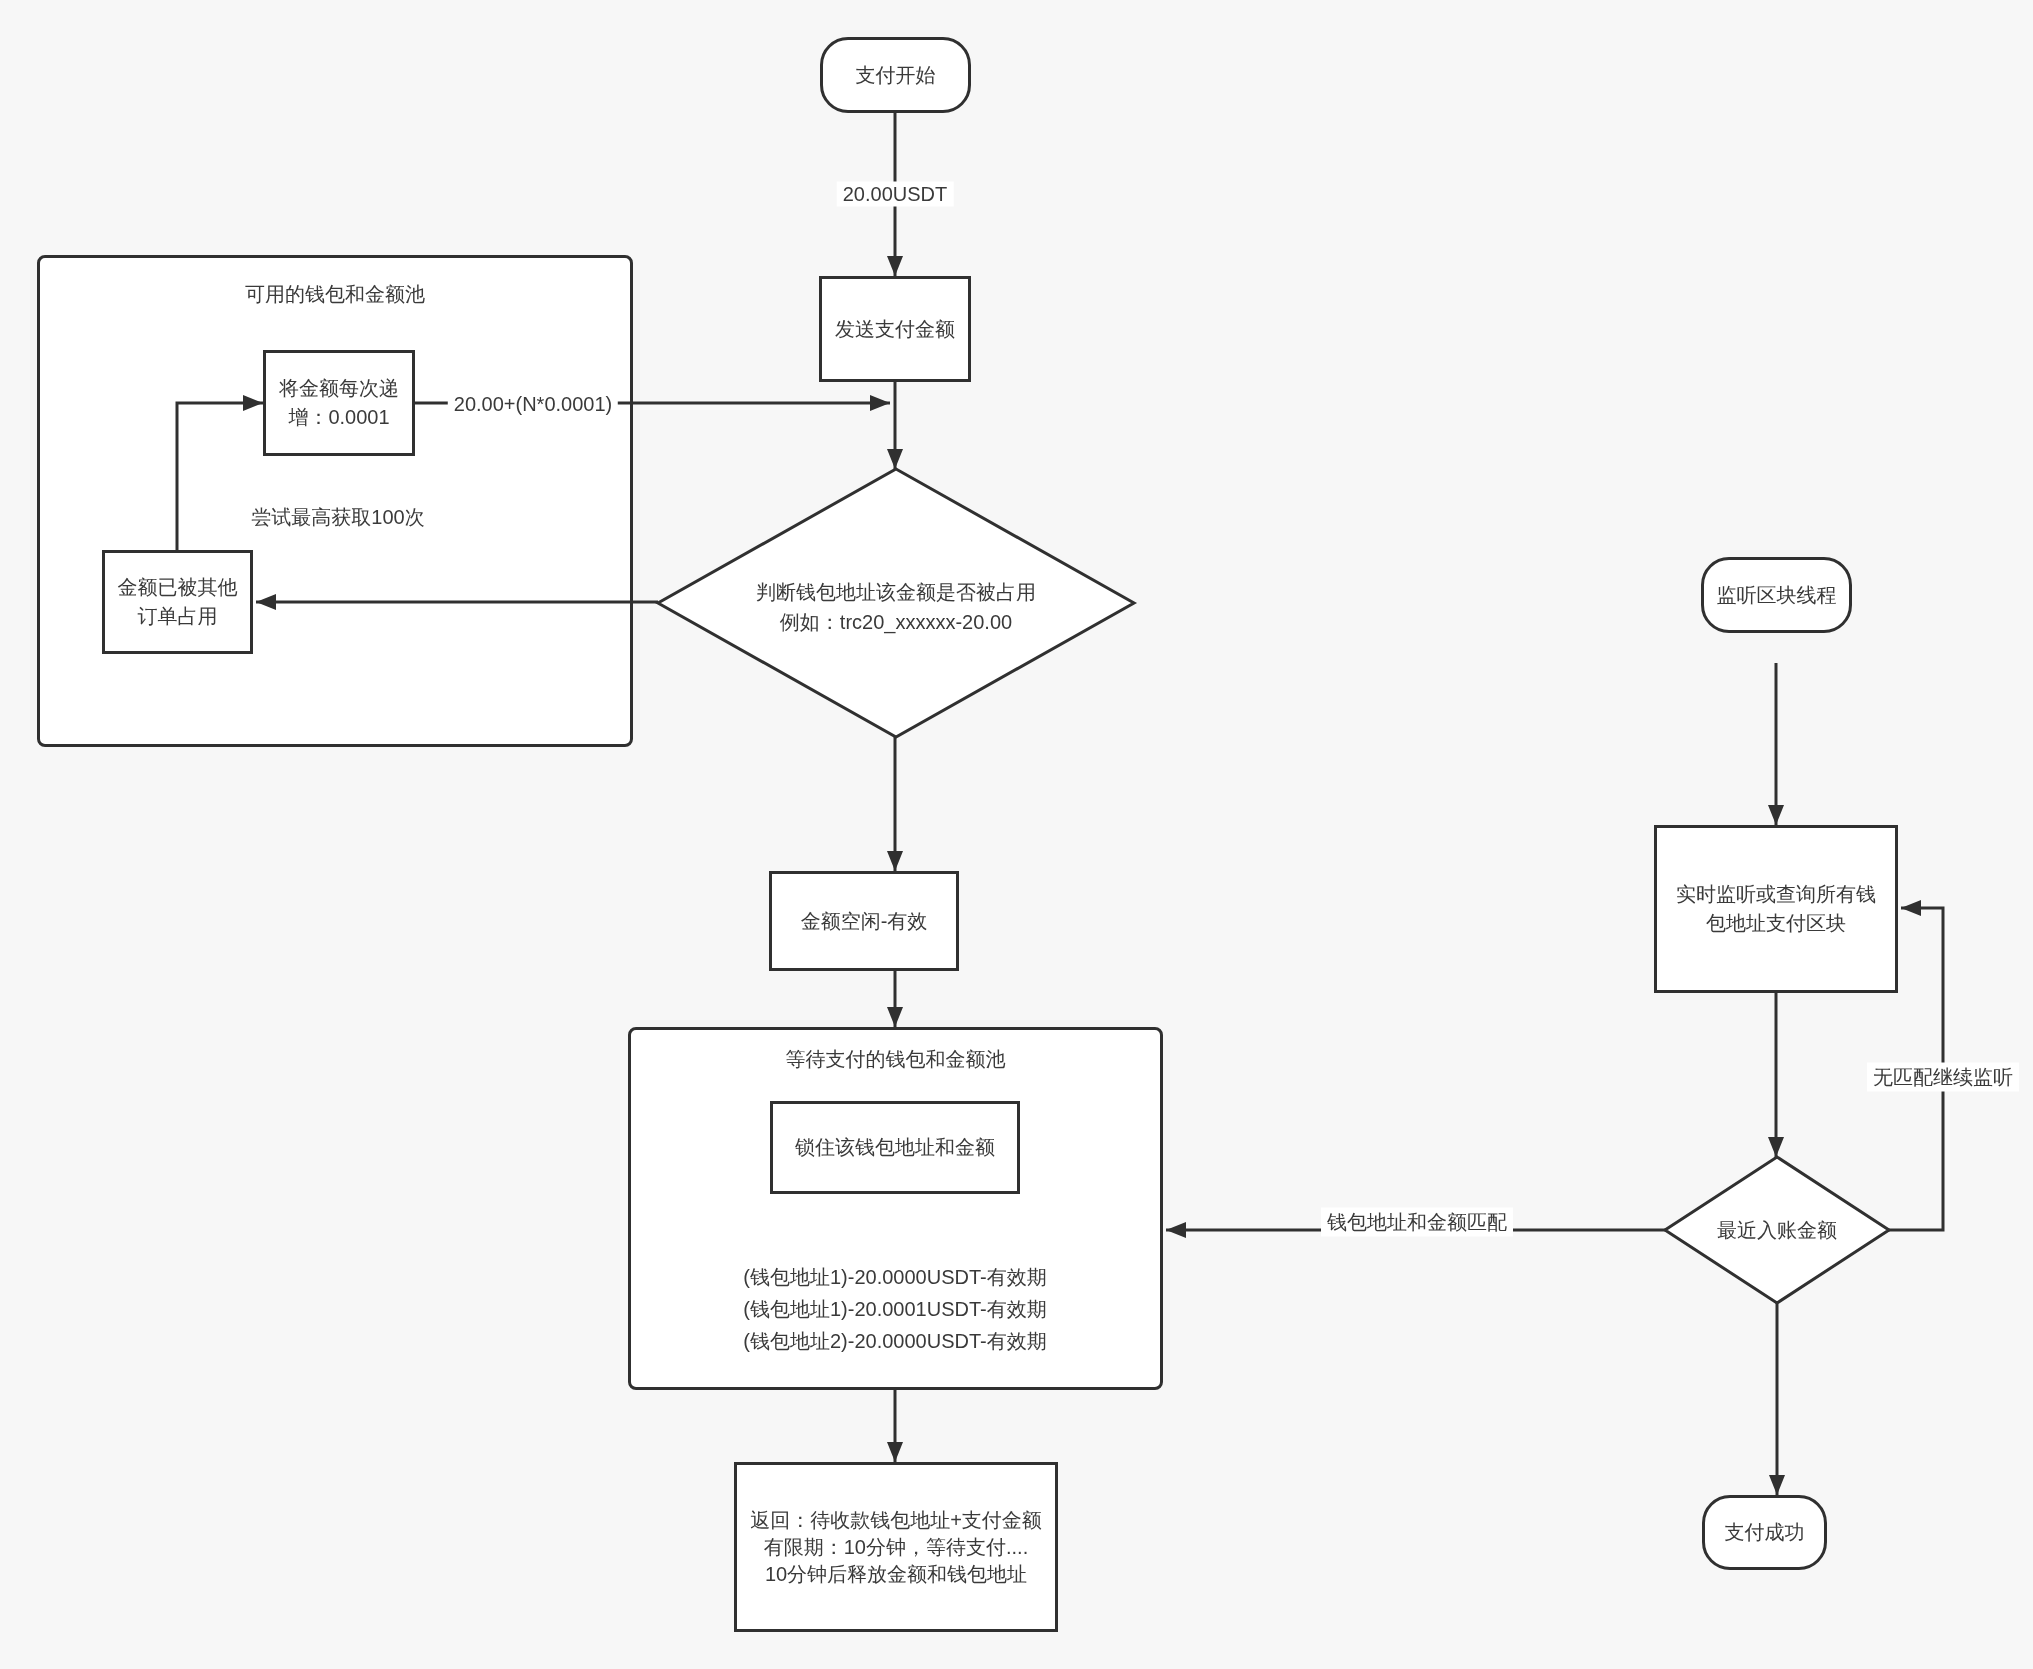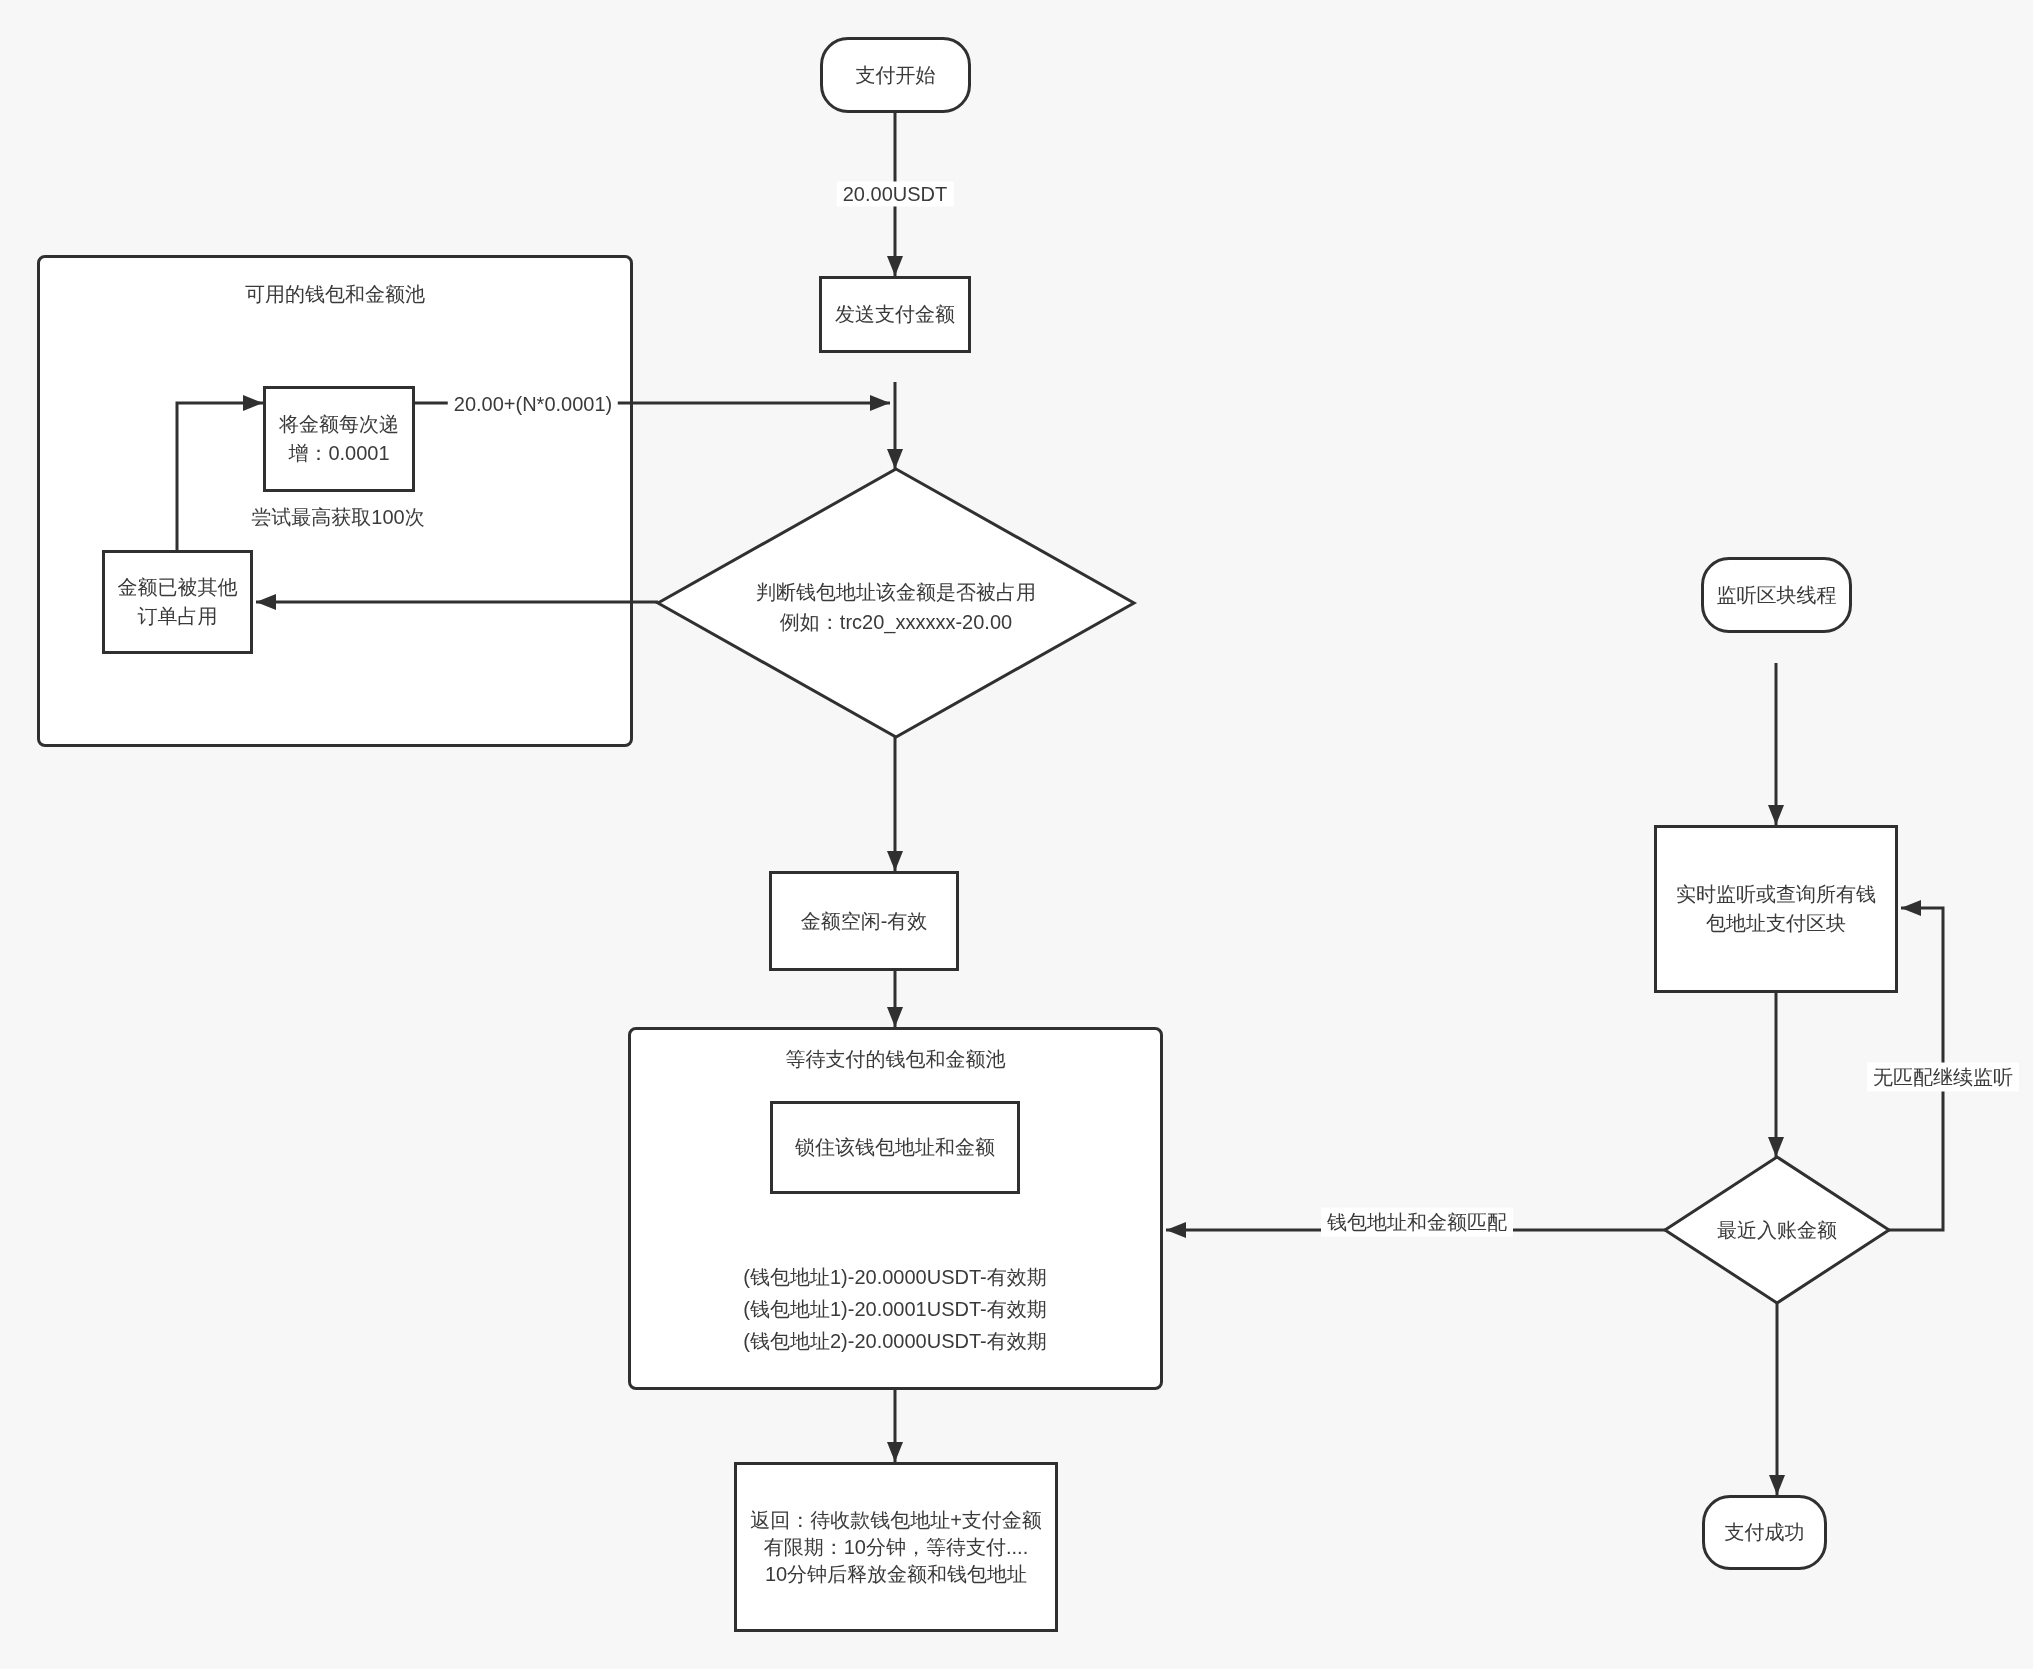"发送支付金额" div.node { height: 77px -> 106px }
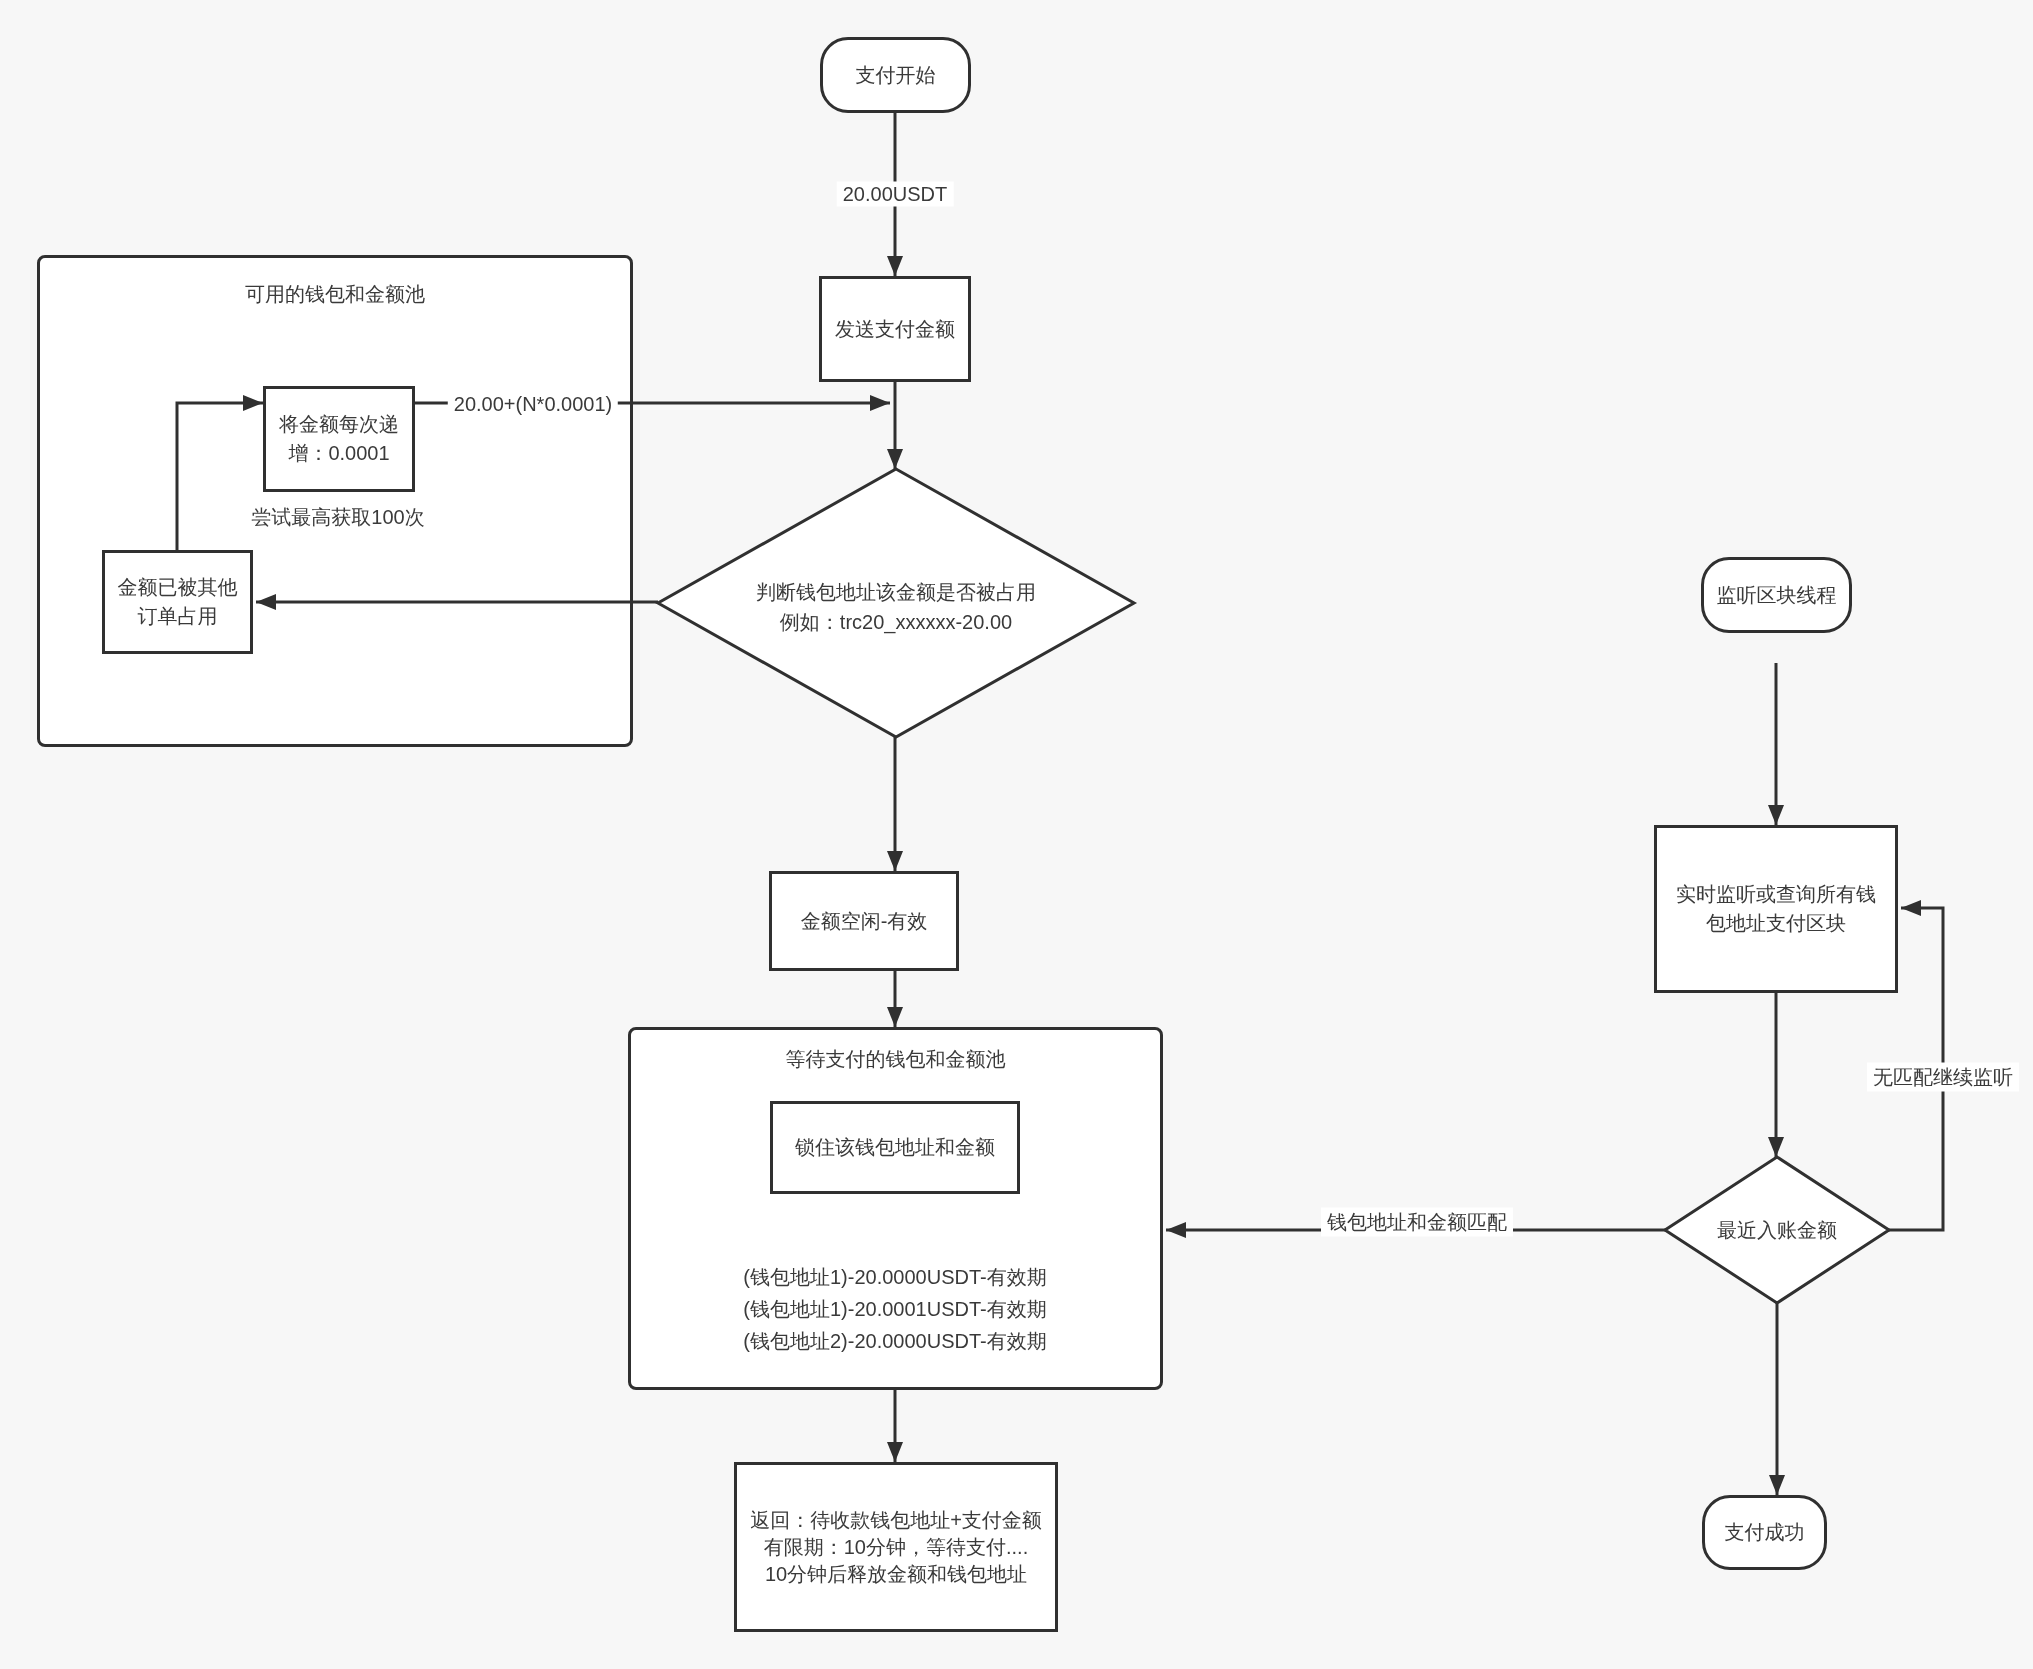"将金额每次递增：0.0001" div.node { margin-top: 36px -> none }
